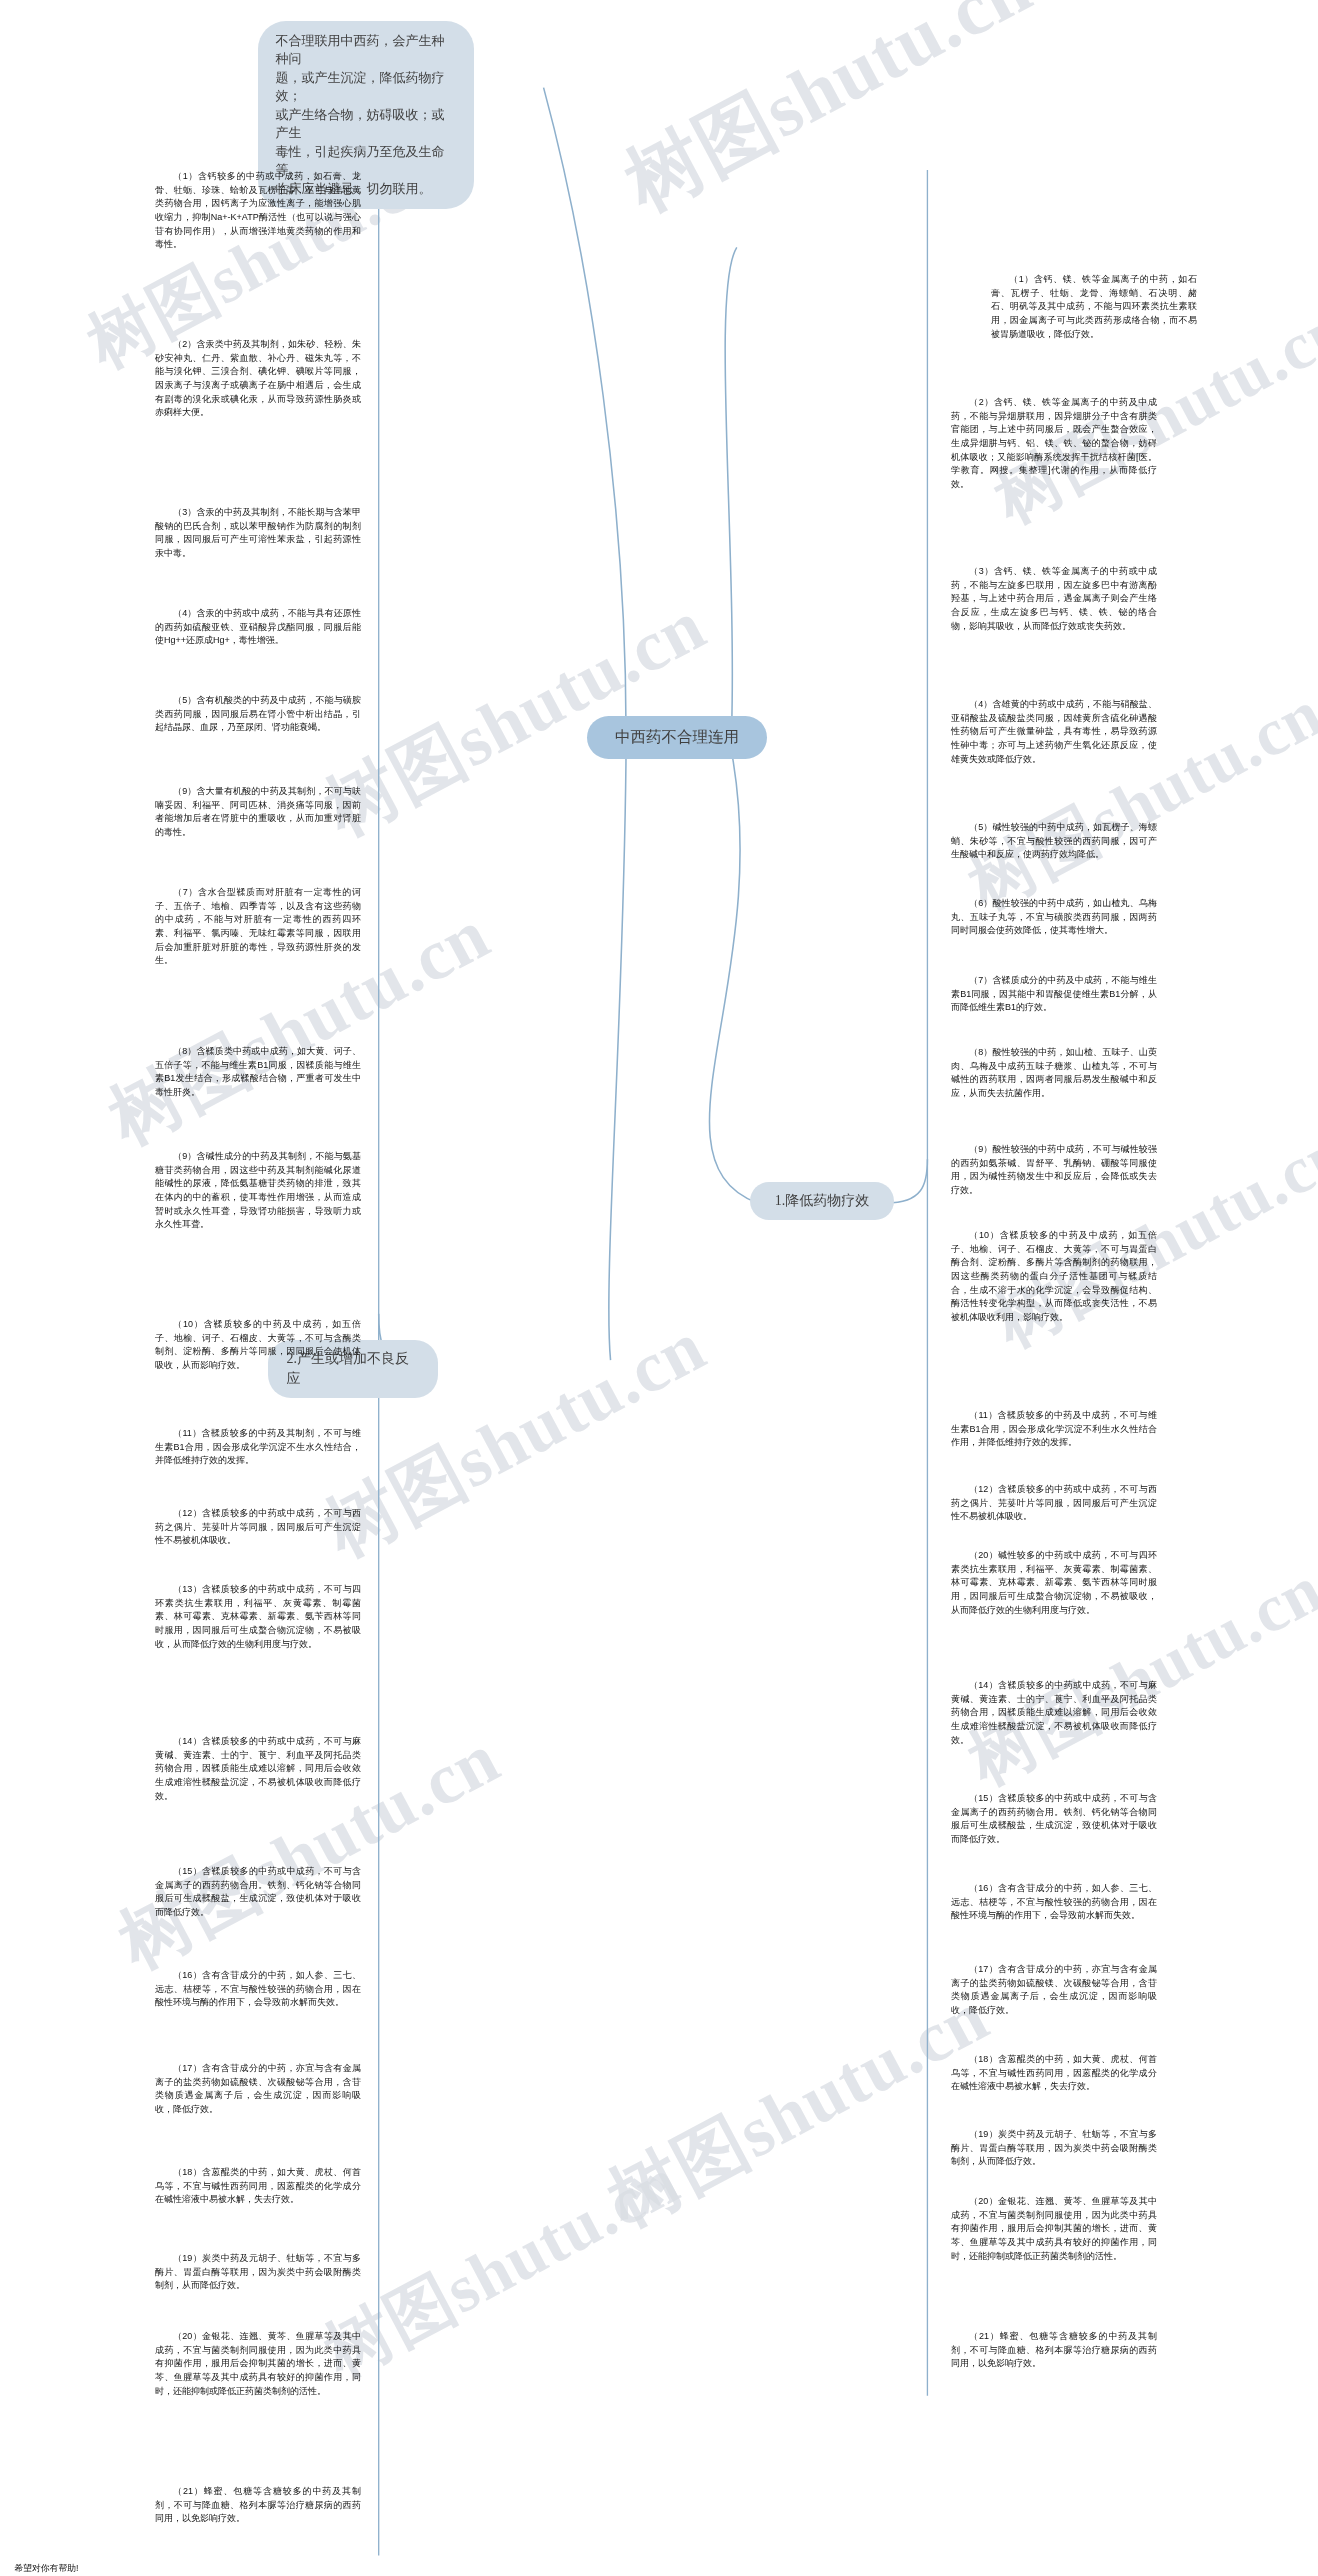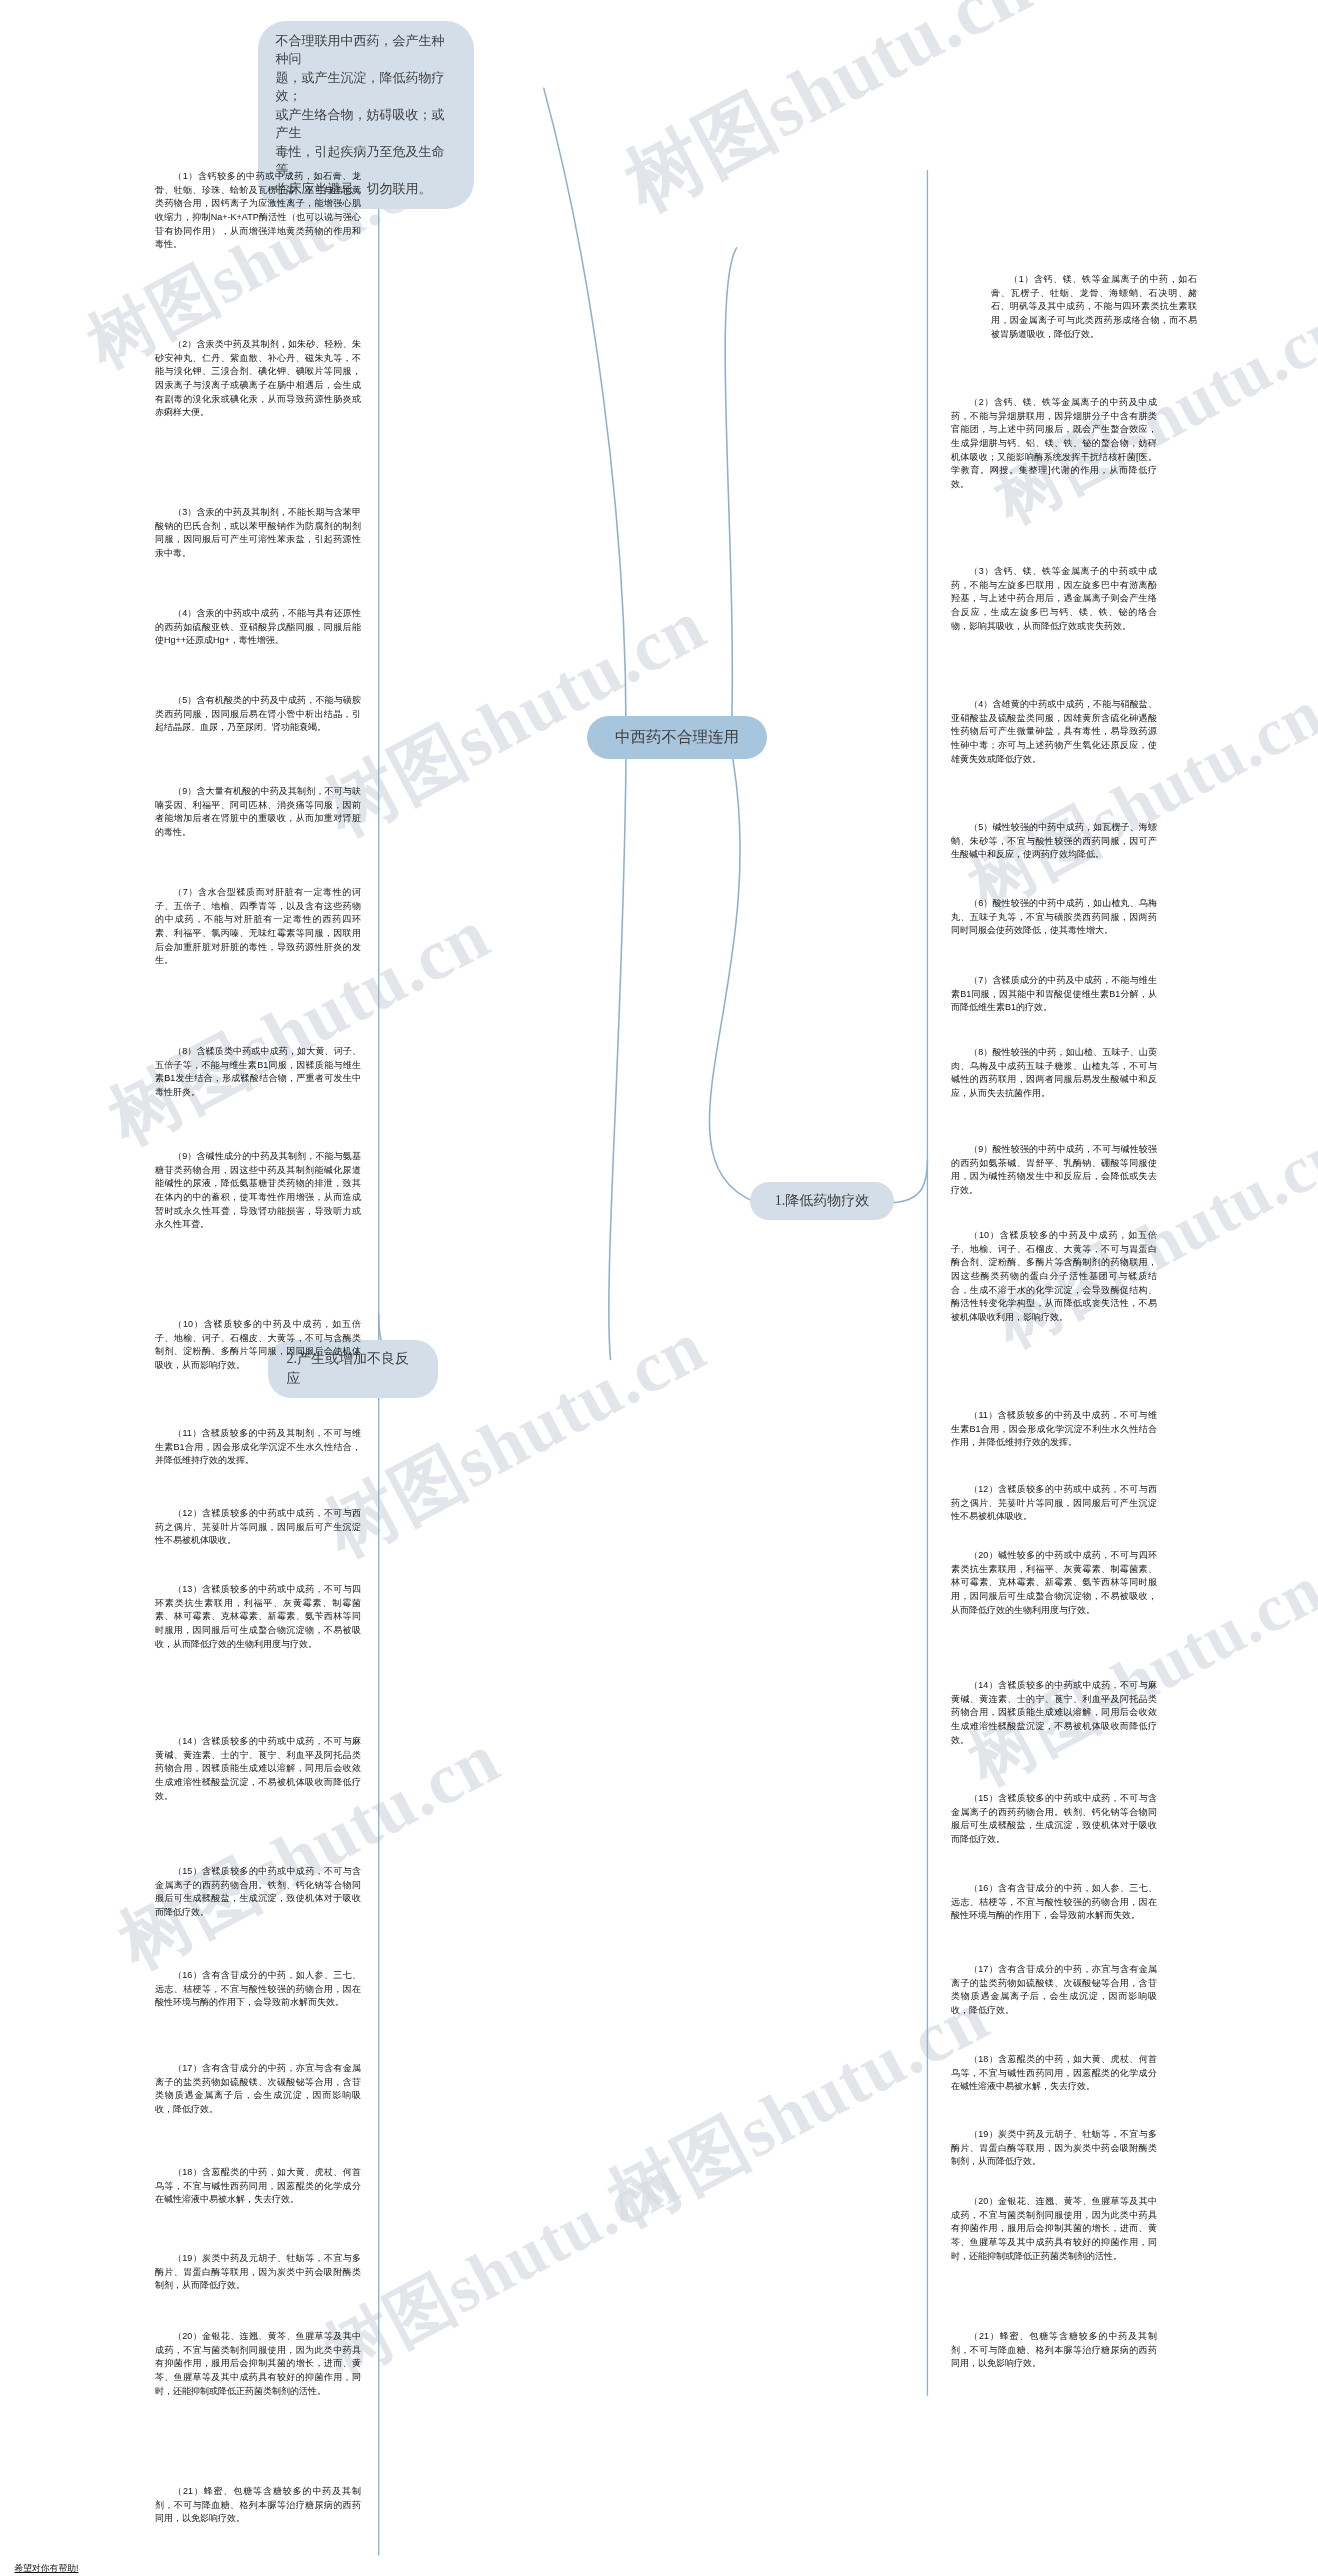"希望对你有帮助!" .footer { text-decoration: underline -> none }
